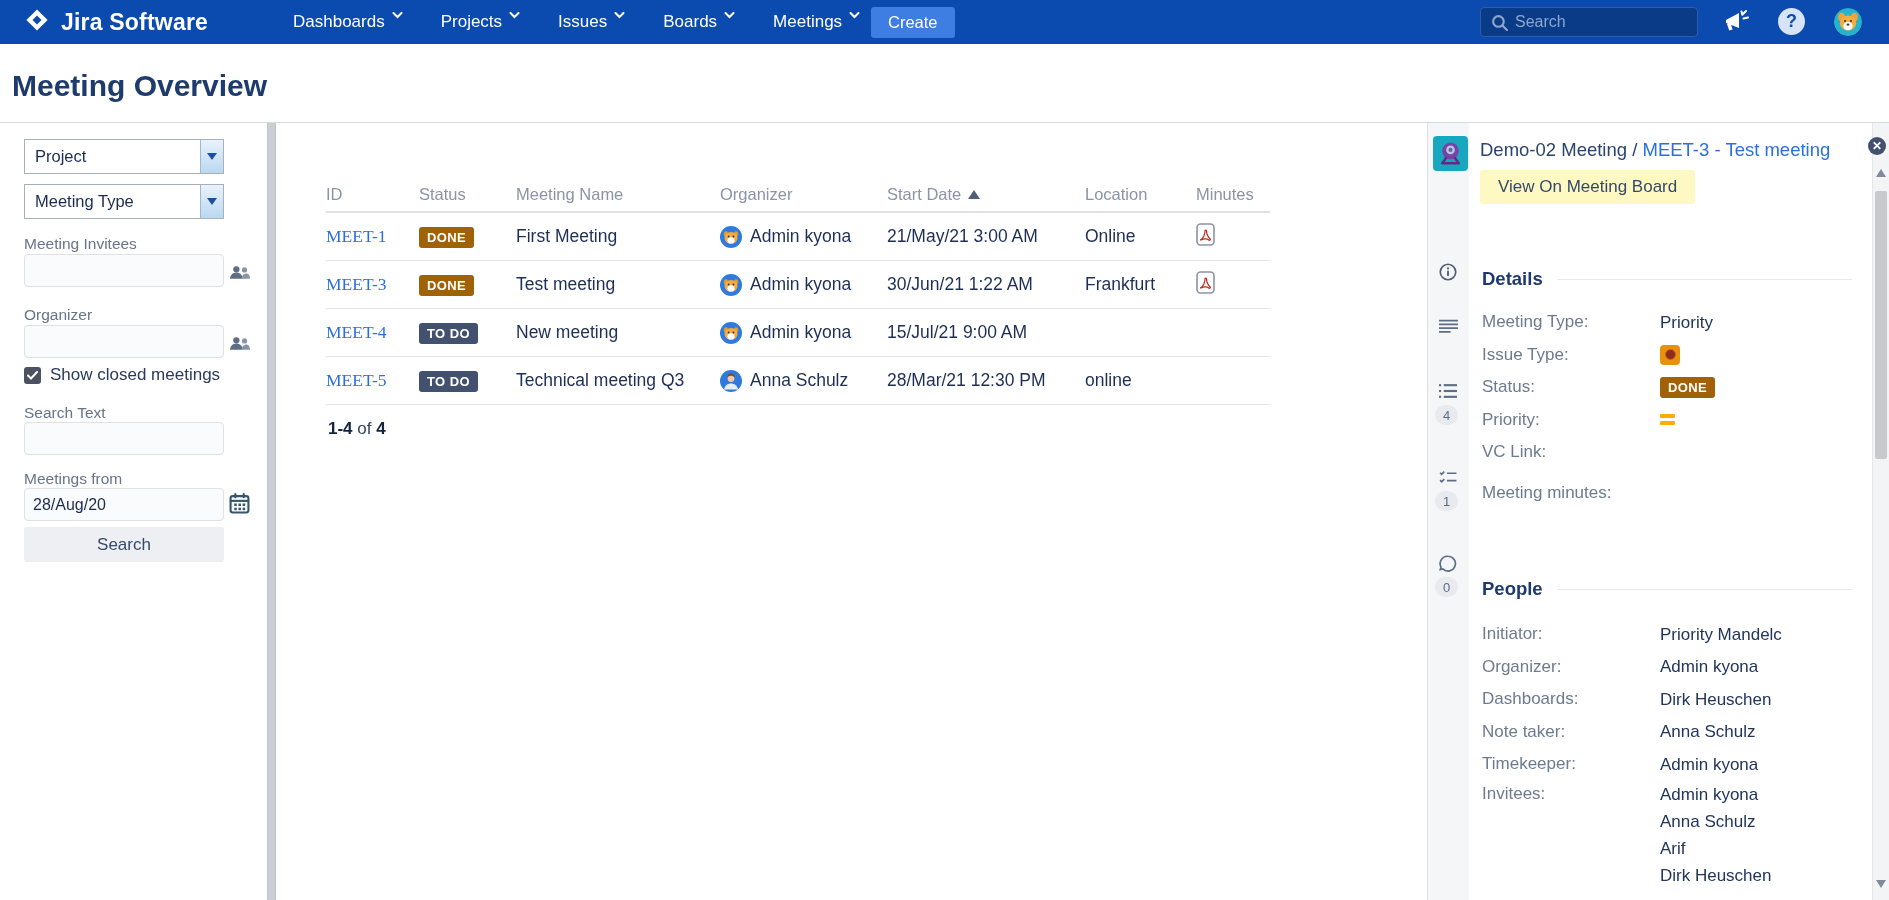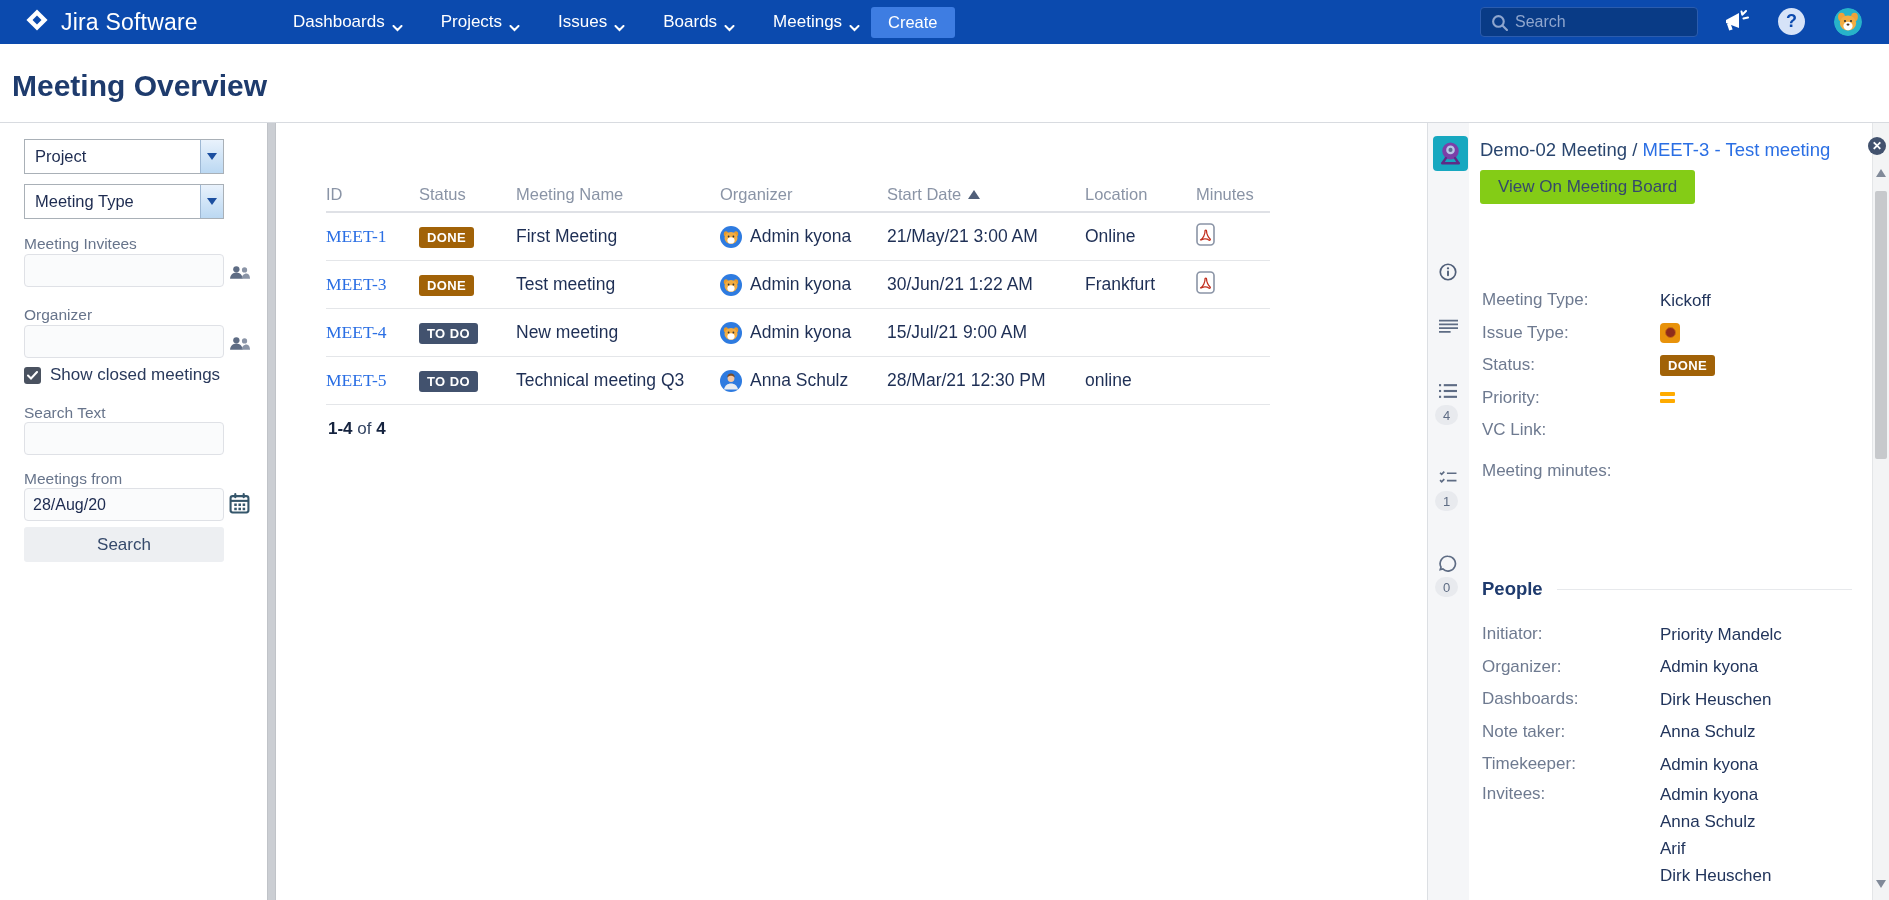"Jira Software" .brand-text { font-weight: 400 -> 700 }
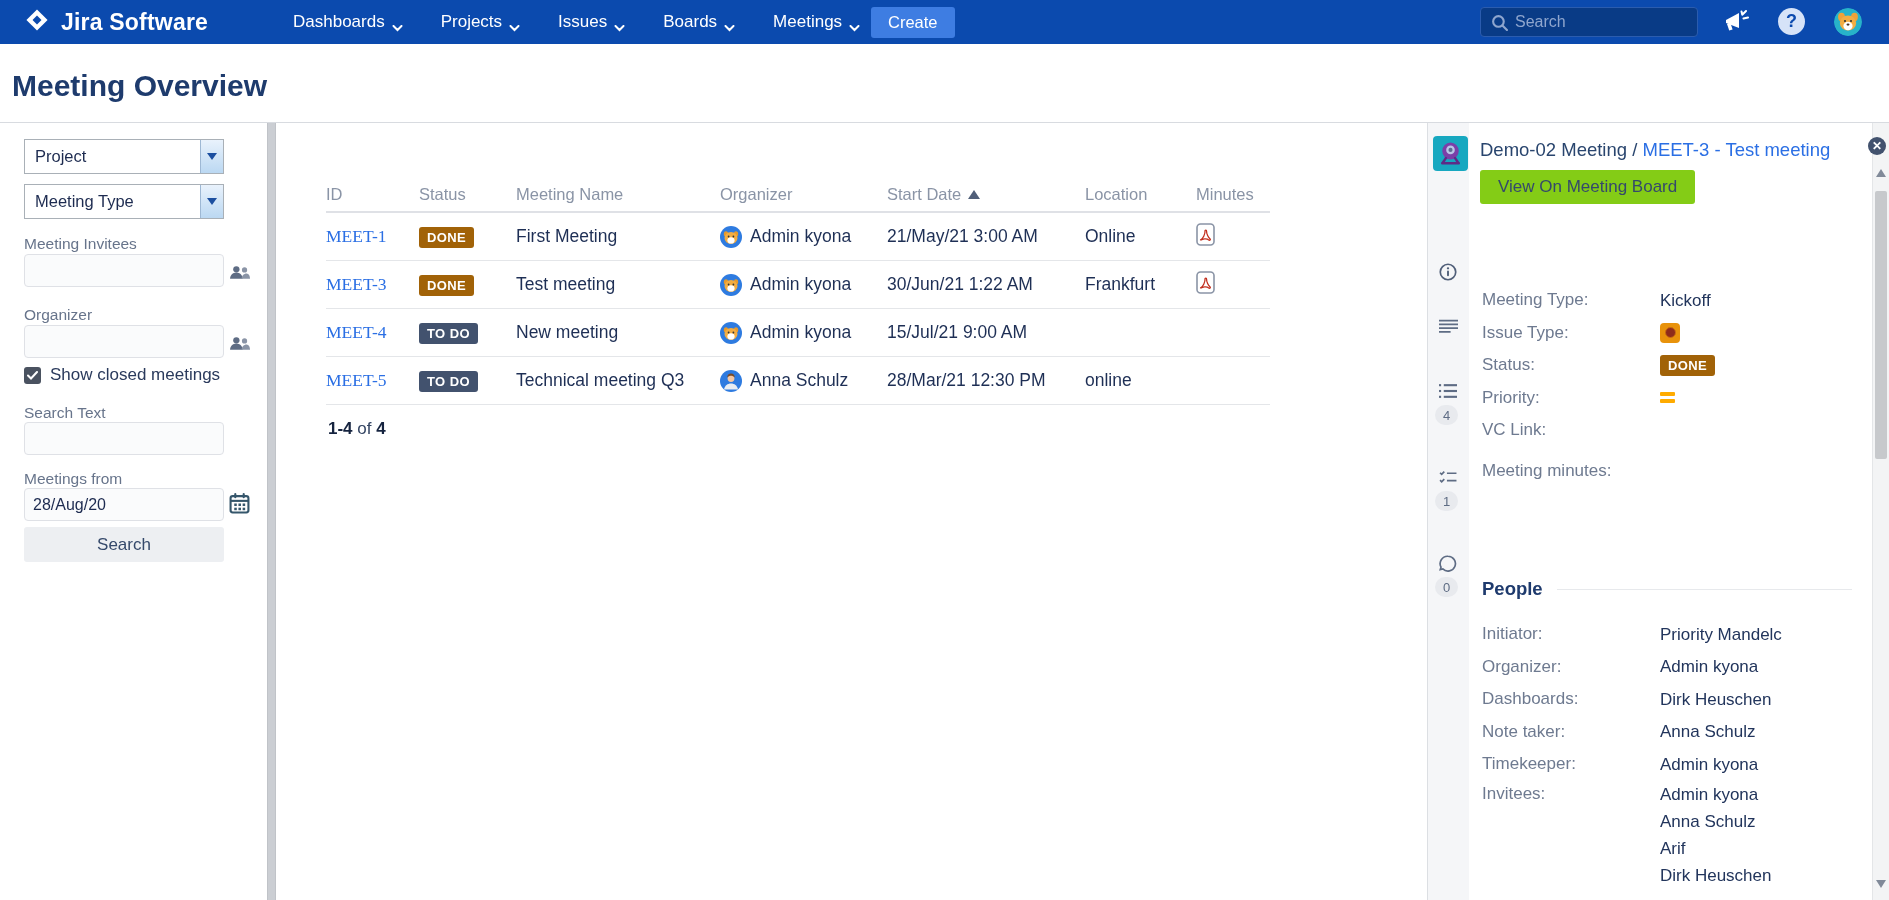"Dashboards" .nav-item { align-items: flex-end -> flex-start }
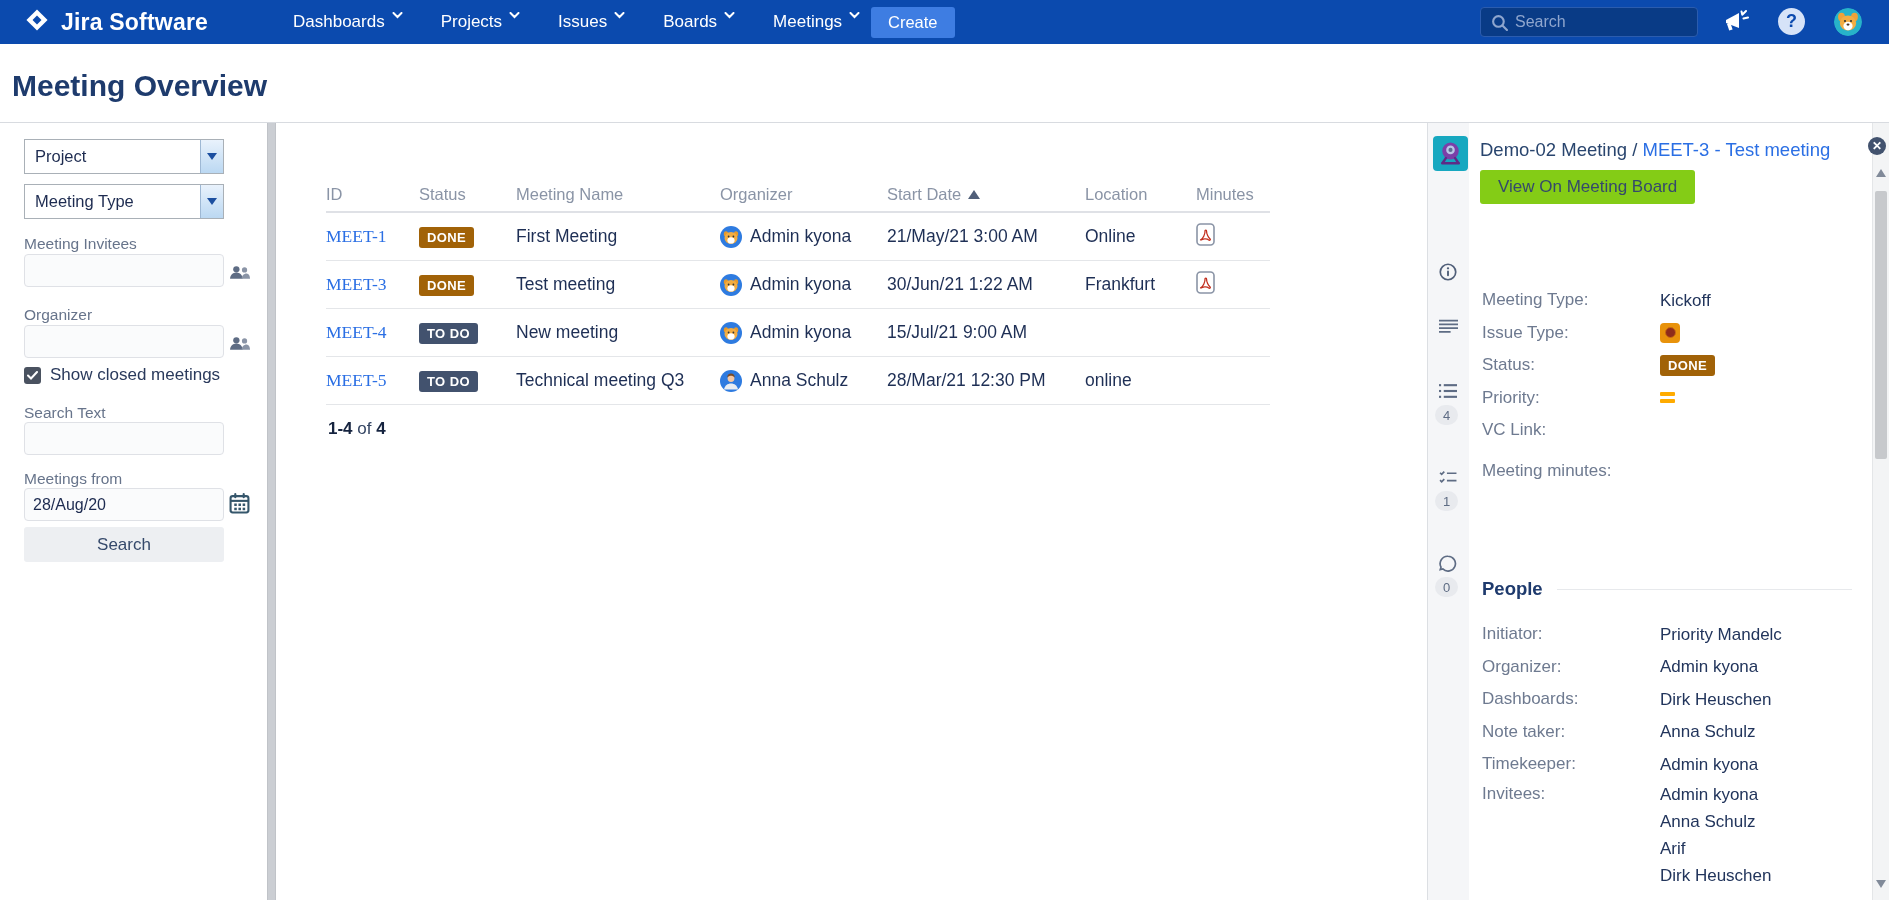"View On Meeting Board" .view-board-btn { background: #84cc16 -> #fef9c3 }
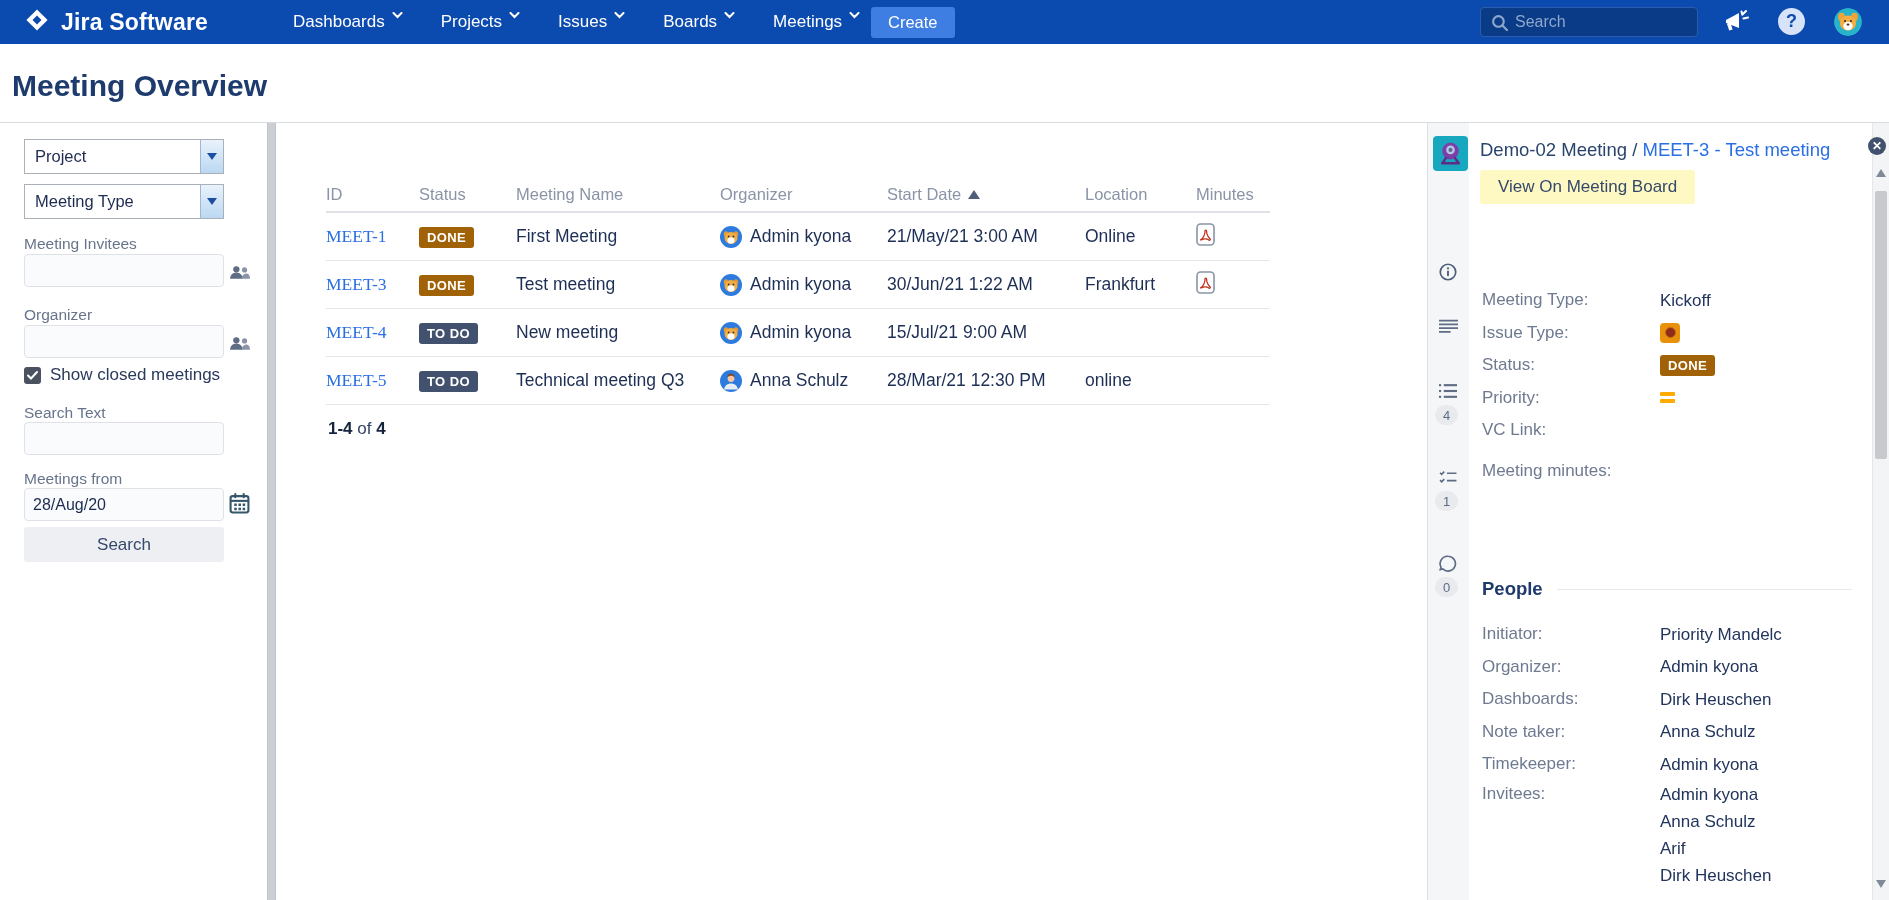"Details" div.sec-head { html: none -> <div> <h2>Details</h2> <span></span> </div> }
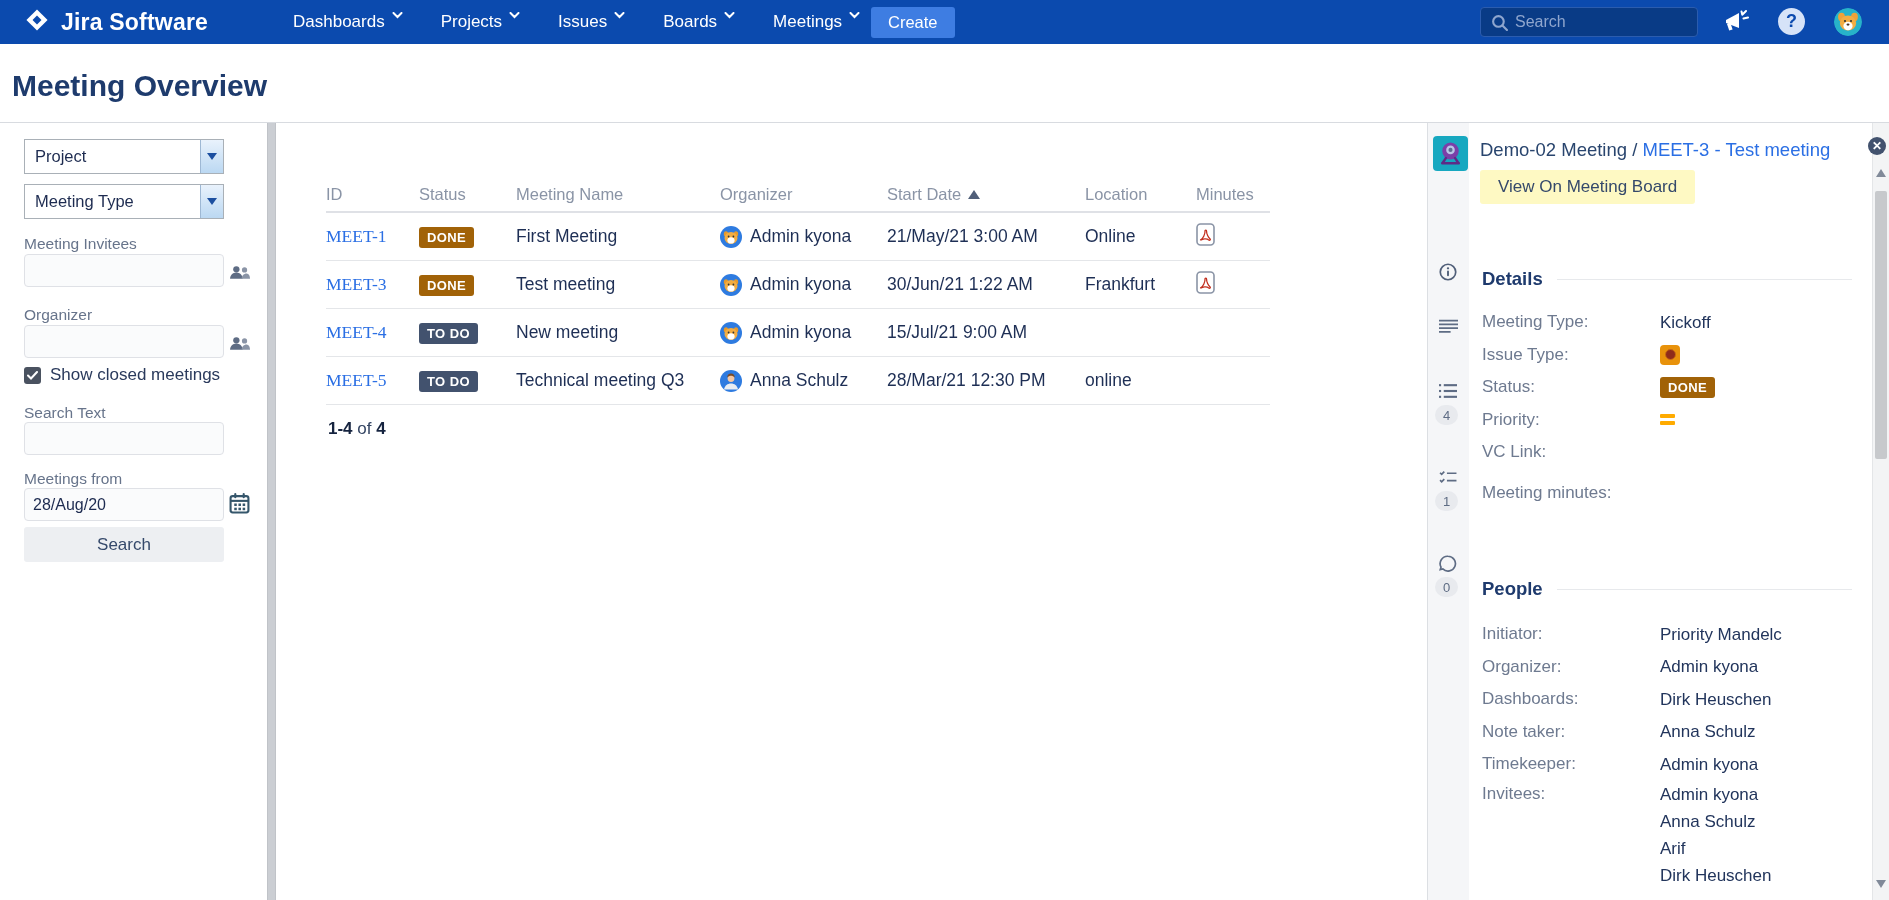"Kickoff" span.dval { text: Kickoff -> Priority }
